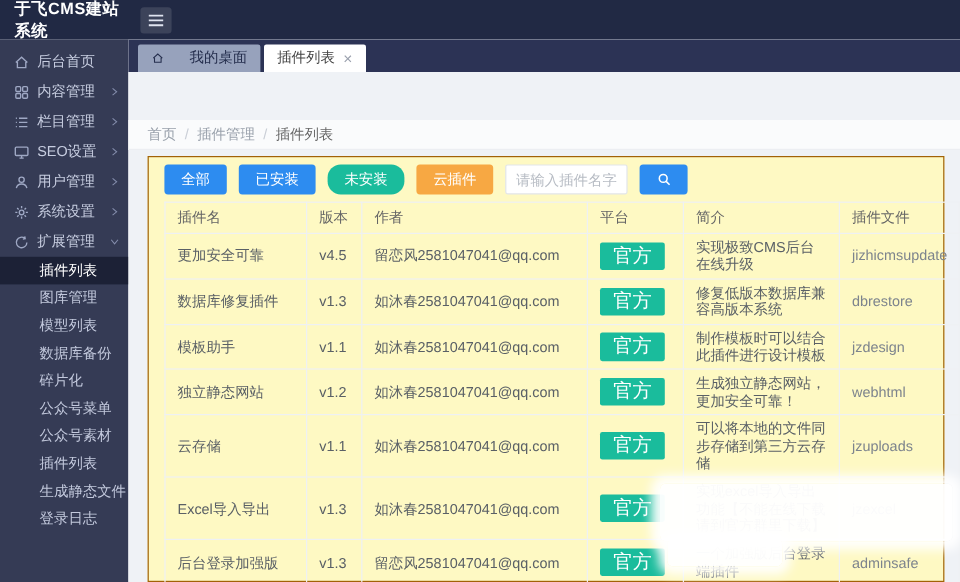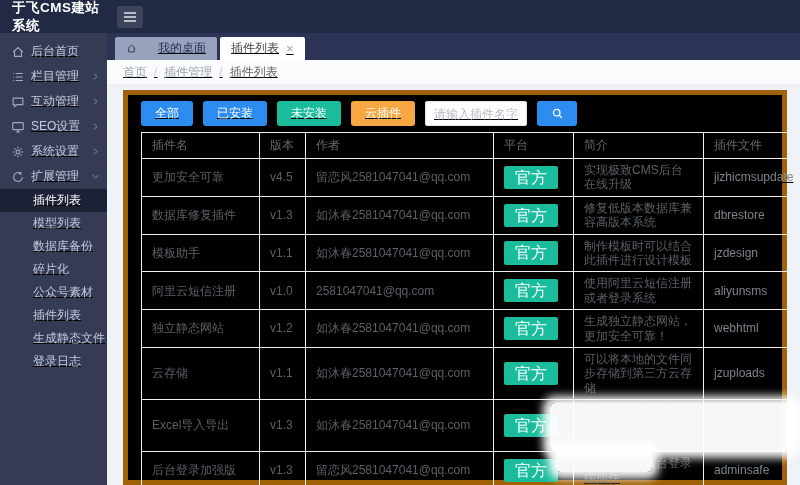"后台首页" .body-row { text-decoration: underline -> none }
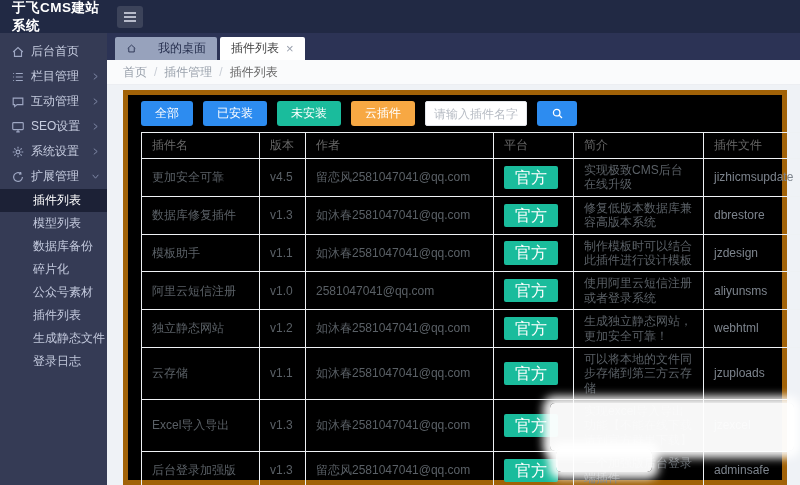"内容管理" div.menu-item { html: none -> <div> <span> <svg> <rect></rect> <rect></rect> <rect></rect> <rect></rect> </svg> </span> <span>内容管理</span> <span> <svg> <path></path> </svg> </span> </div> }
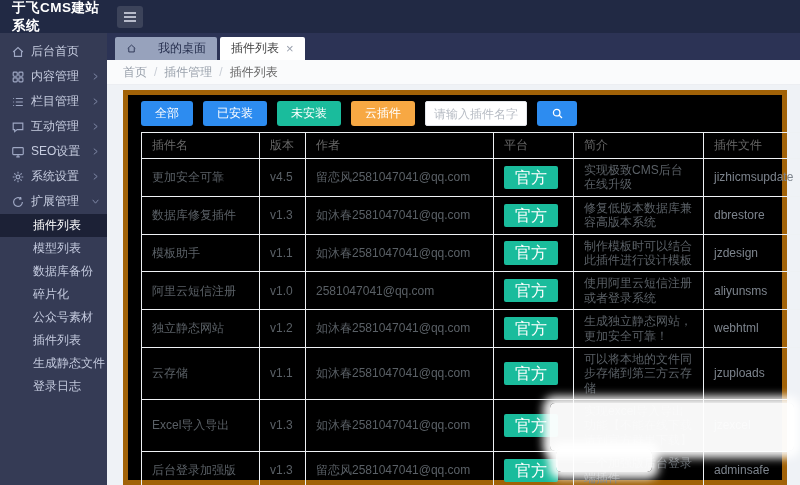"首页" .breadcrumb { margin-top: none -> 40px }
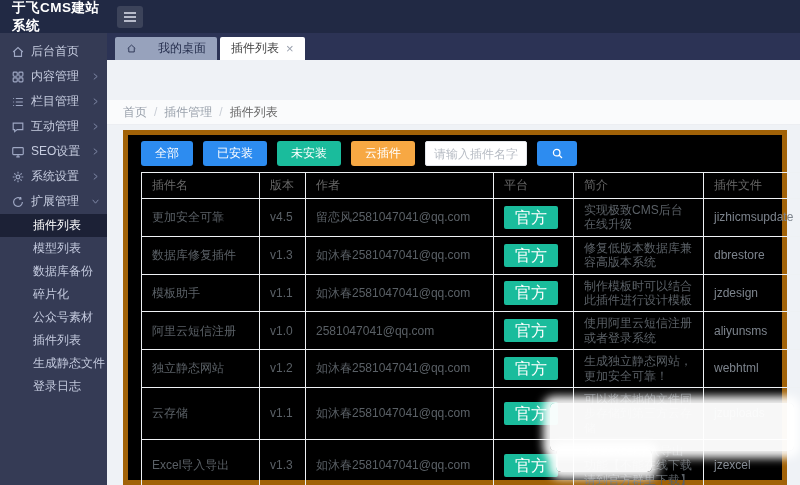"互动管理" div.menu-item { html: <div> <span> <svg> <path></path> </svg> </span> <span>互动管理</span> <span> <svg> <path></path> </svg> </span> </div> -> none }
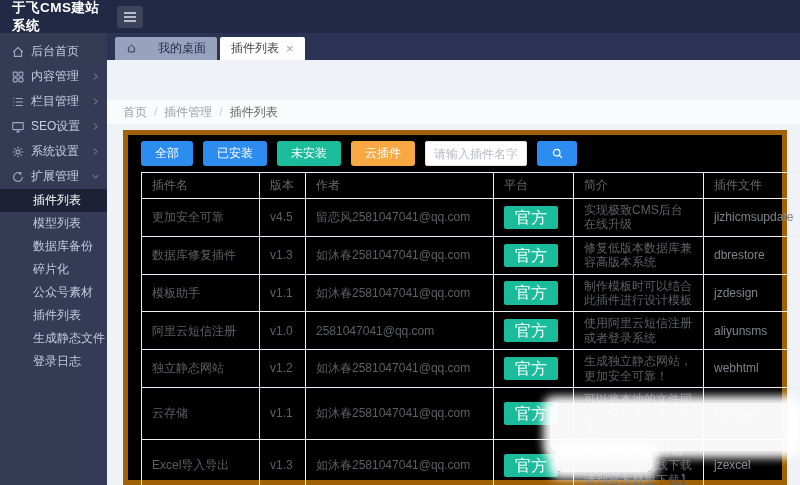"用户管理" div.menu-item { html: none -> <div> <span> <svg> <circle></circle> <path></path> </svg> </span> <span>用户管理</span> <span> <svg> <path></path> </svg> </span> </div> }
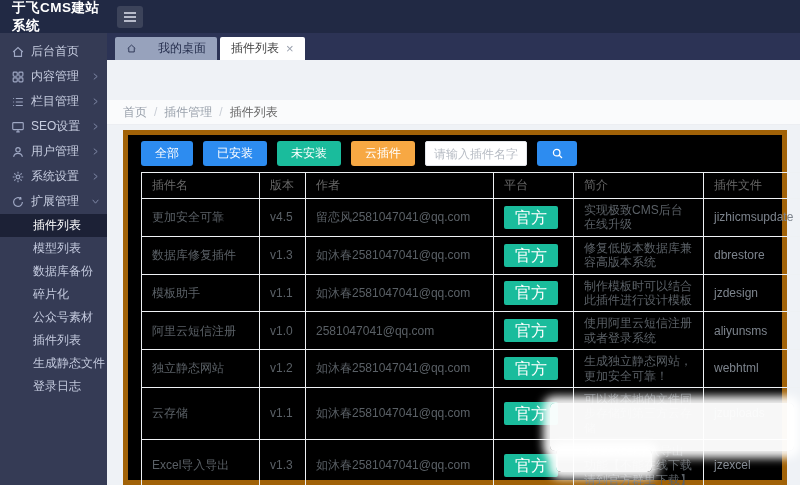"全部" .card { background: #000000 -> #fef9c3; border: 5px solid #a16207 -> 1px solid #a16207 }
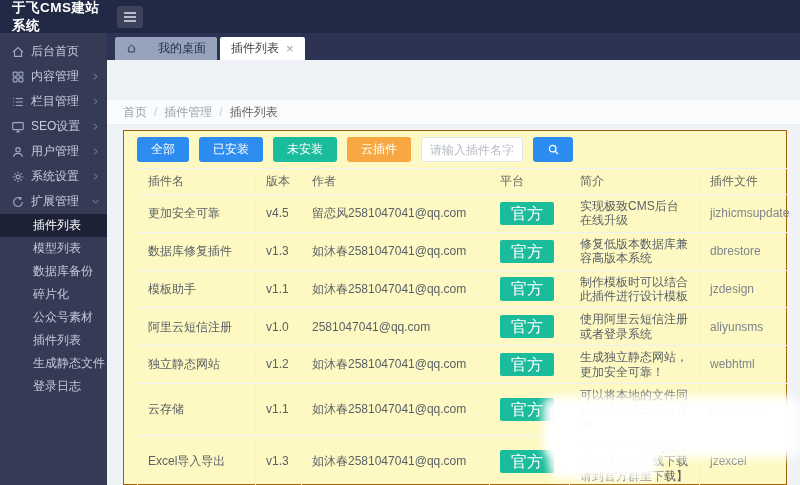"未安装" .btn-teal { border-radius: none -> 11px }
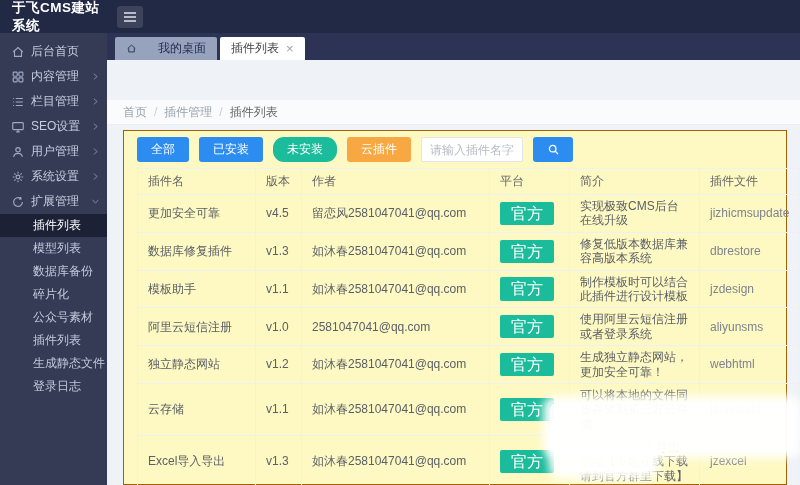"图库管理" div.submenu-item { html: none -> <div> <span>图库管理</span> </div> }
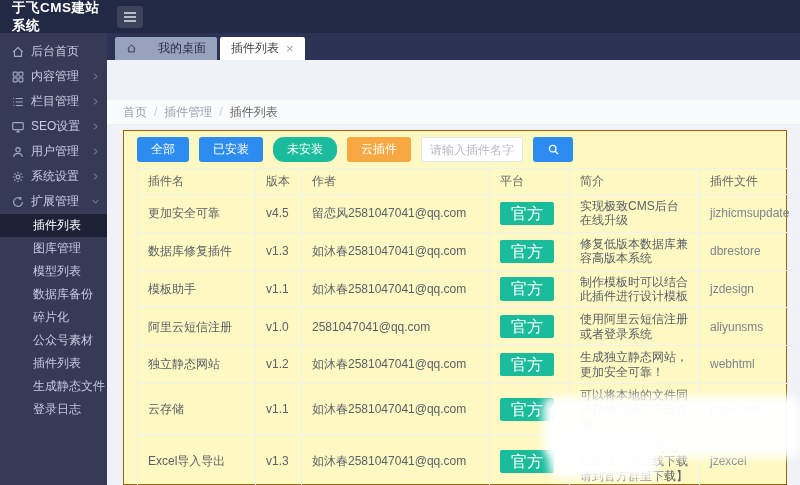"阿里云短信注册" tr.lg { html: <tr> <td>阿里云短信注册</td> <td>v1.0</td> <td>2581047041@qq.com</td> <td><span>官方</span></td> <td>使用阿里云短信注册或者登录系统</td> <td>aliyunsms</td> </tr> -> none }
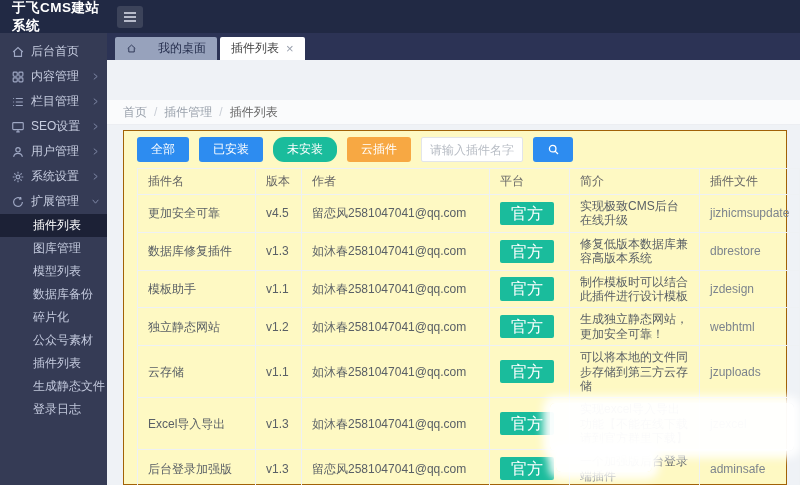"公众号菜单" div.submenu-item { html: none -> <div> <span>公众号菜单</span> </div> }
